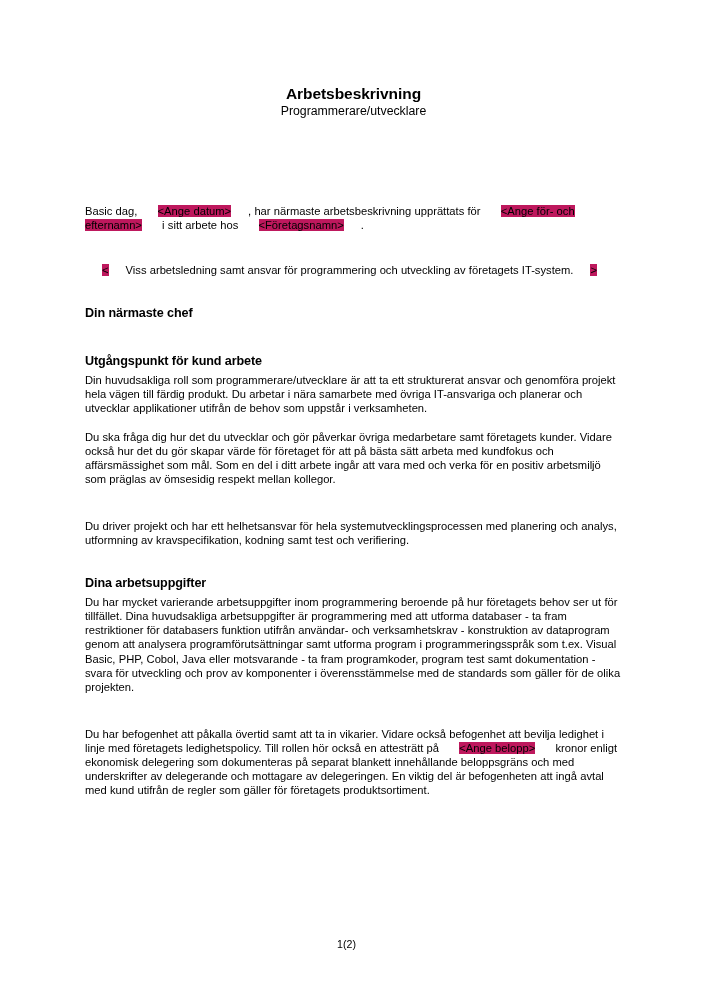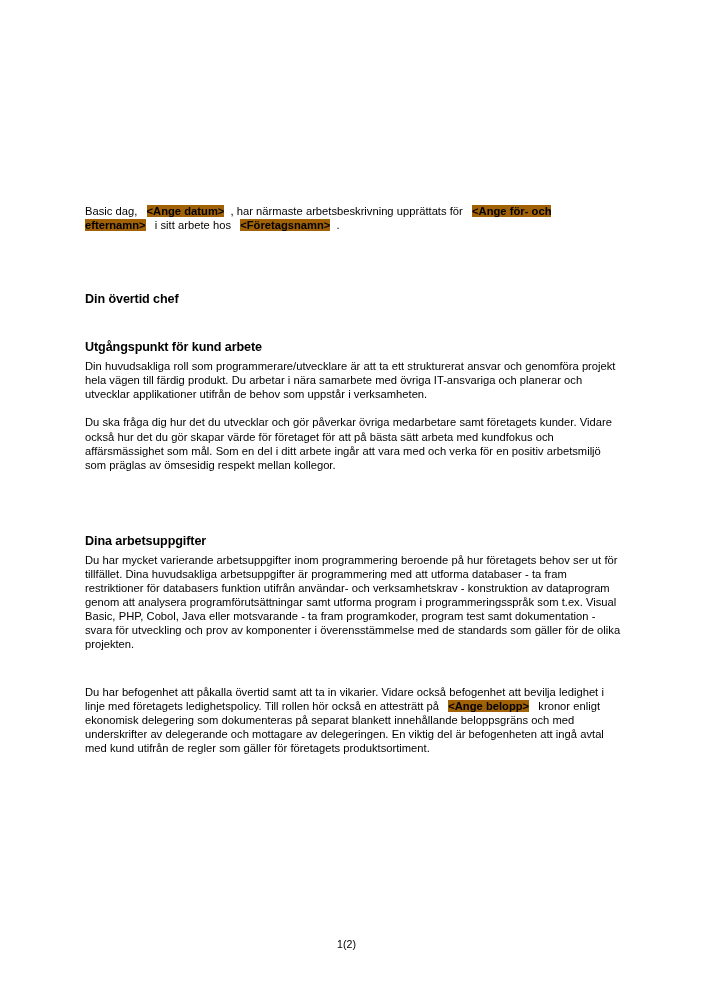"Arbetsbeskrivning" div.doc-title-block { html: none -> <div> <h1>Arbetsbeskrivning</h1> <div>Programmerare/utvecklare</div> </div> }
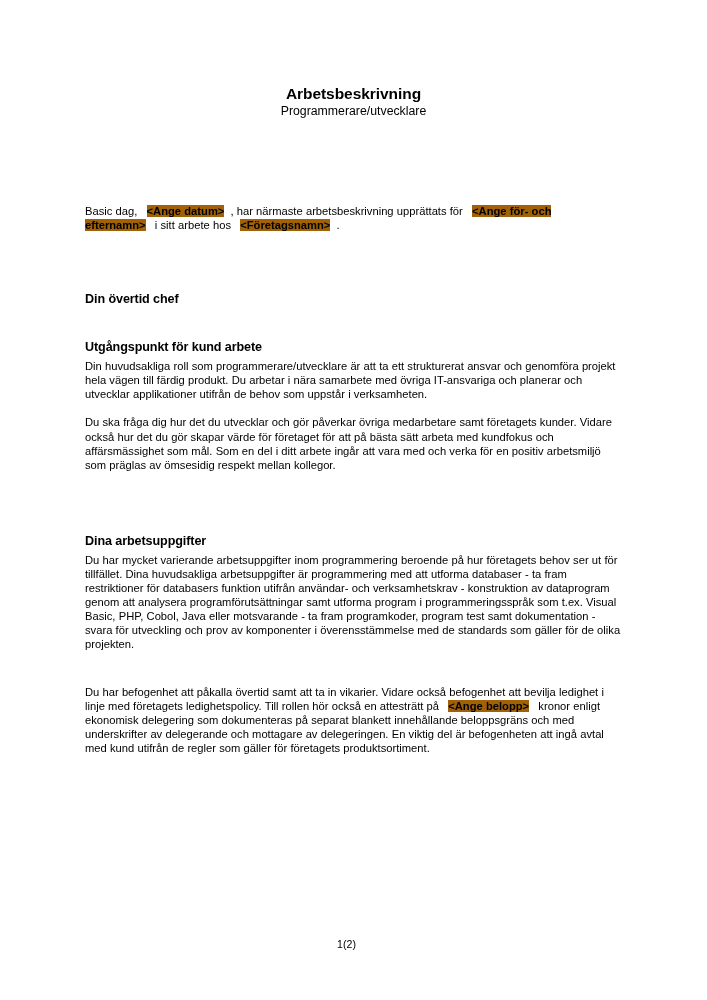"<Ange datum>" mark.hl { background: #a16207 -> #be185d; font-weight: bold -> none; margin: 6px -> 17px }
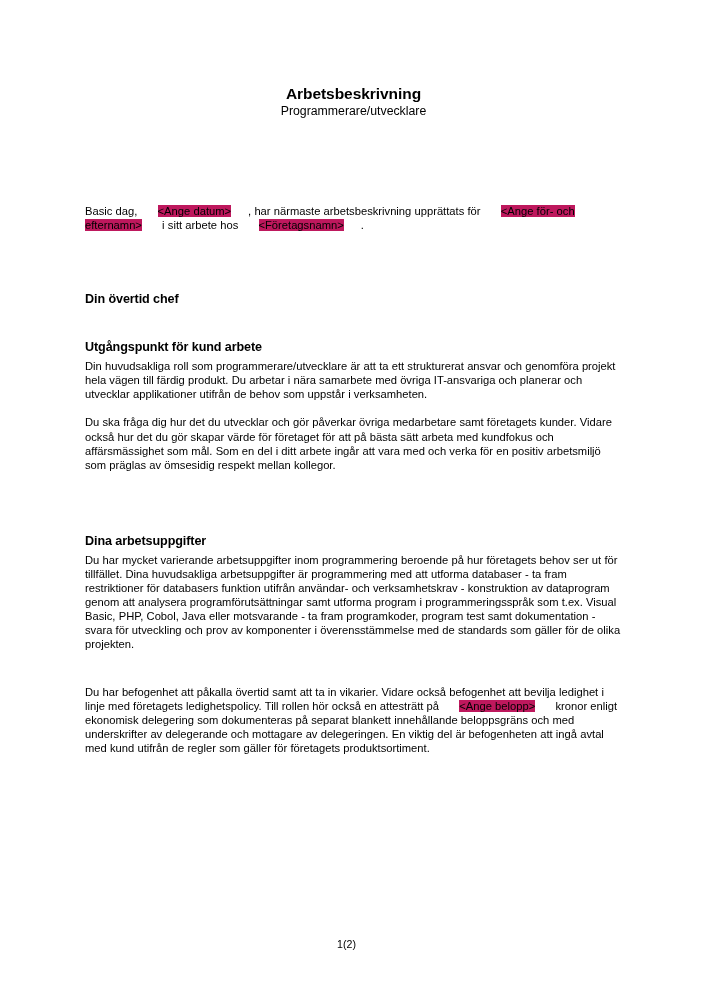"< Viss arbetsledning samt ansvar" p.body { html: none -> <p><mark>&lt;</mark><span>Viss arbetsledning samt ansvar för programmering och utveckling av företagets IT-system.</span><mark>&gt;</mark></p> }
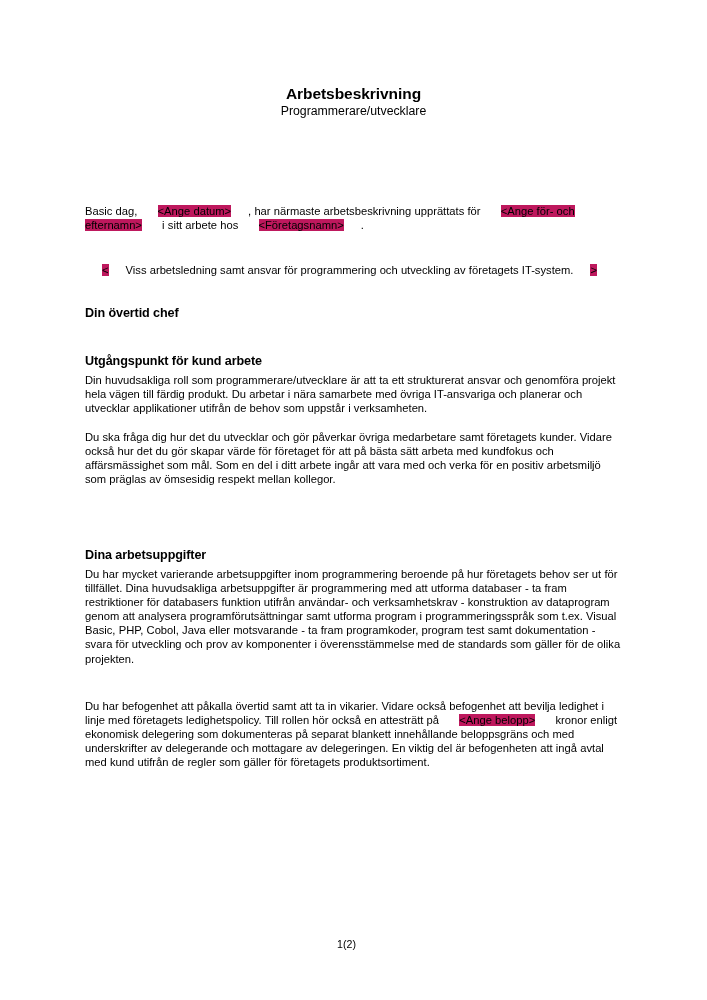"Din övertid chef" h2.section { text: övertid -> närmaste }
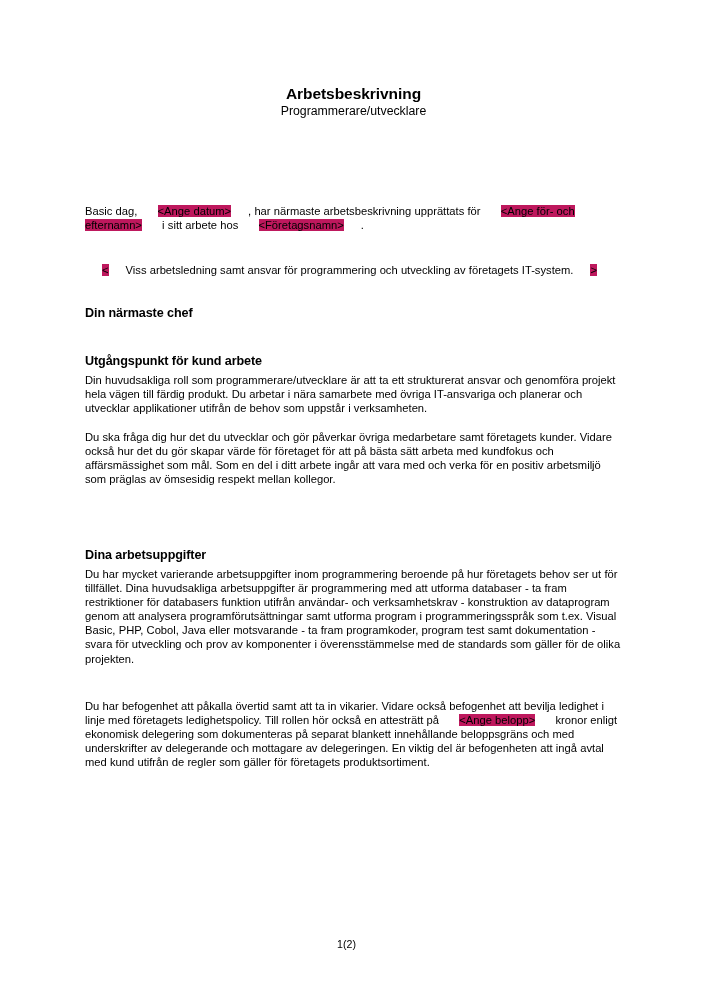"Du driver projekt och har" p.body { html: none -> <p>Du driver projekt och har ett helhetsansvar för hela systemutvecklingsprocessen med planering och analys, utformning av kravspecifikation, kodning samt test och verifiering.</p> }
